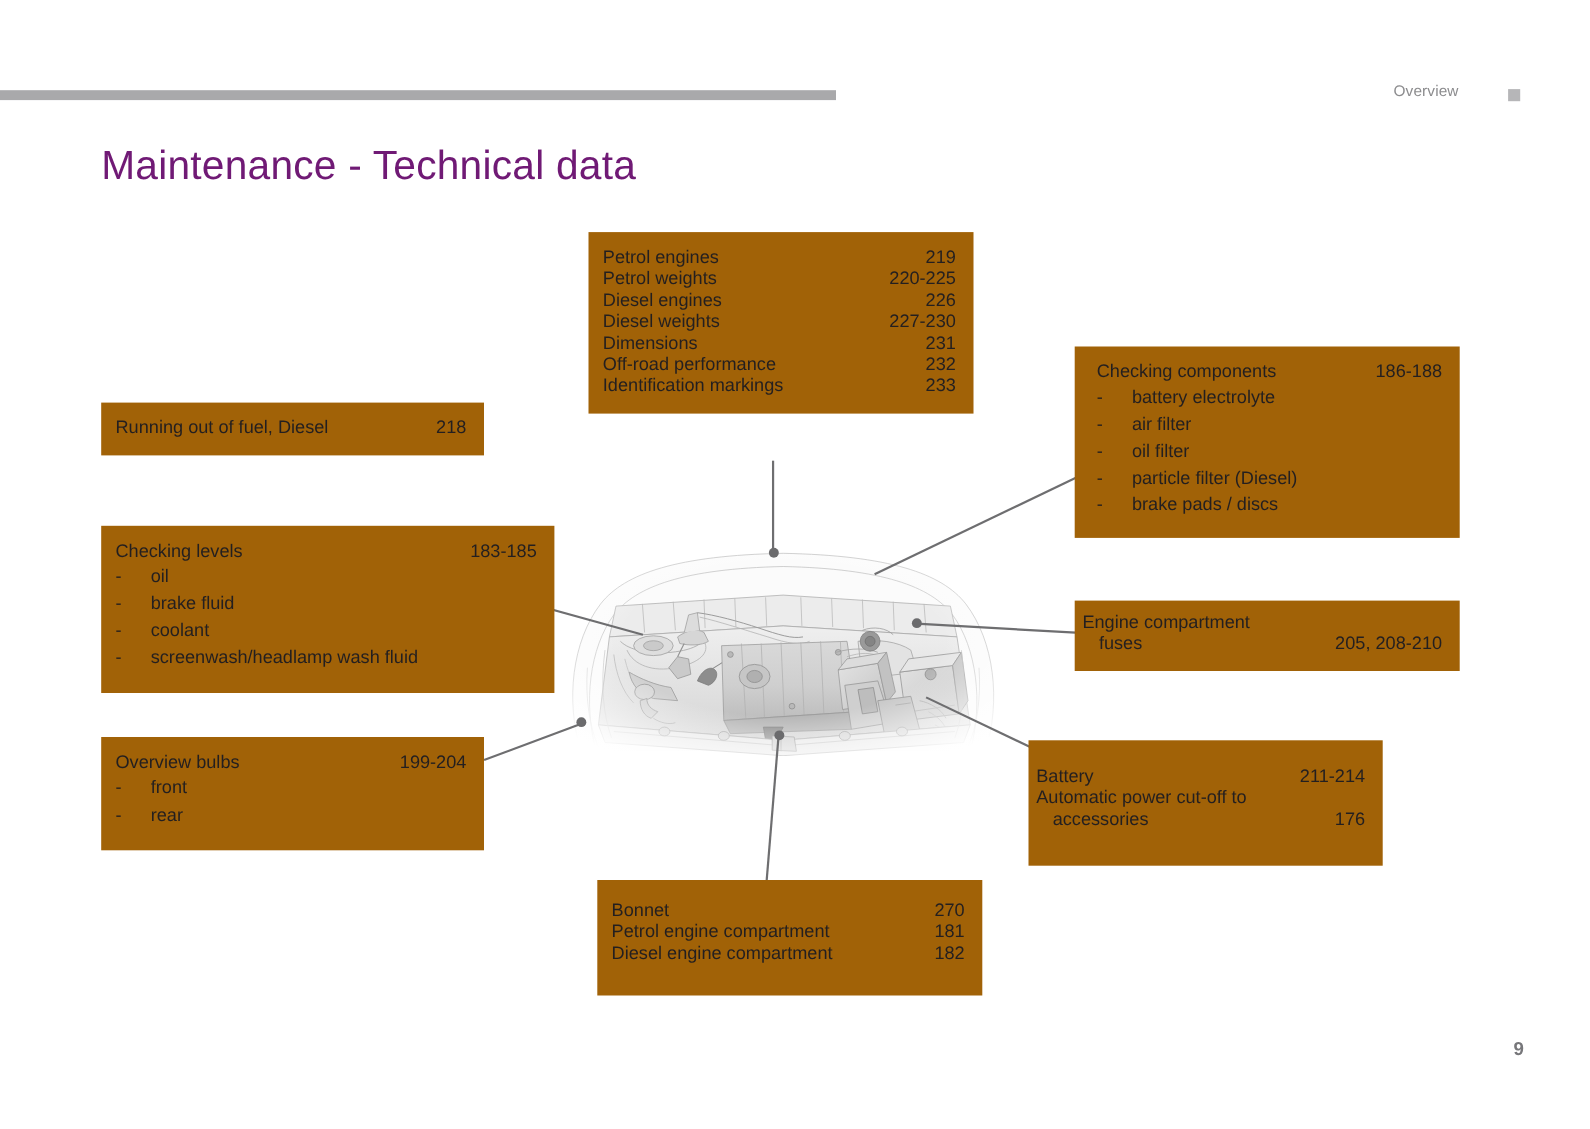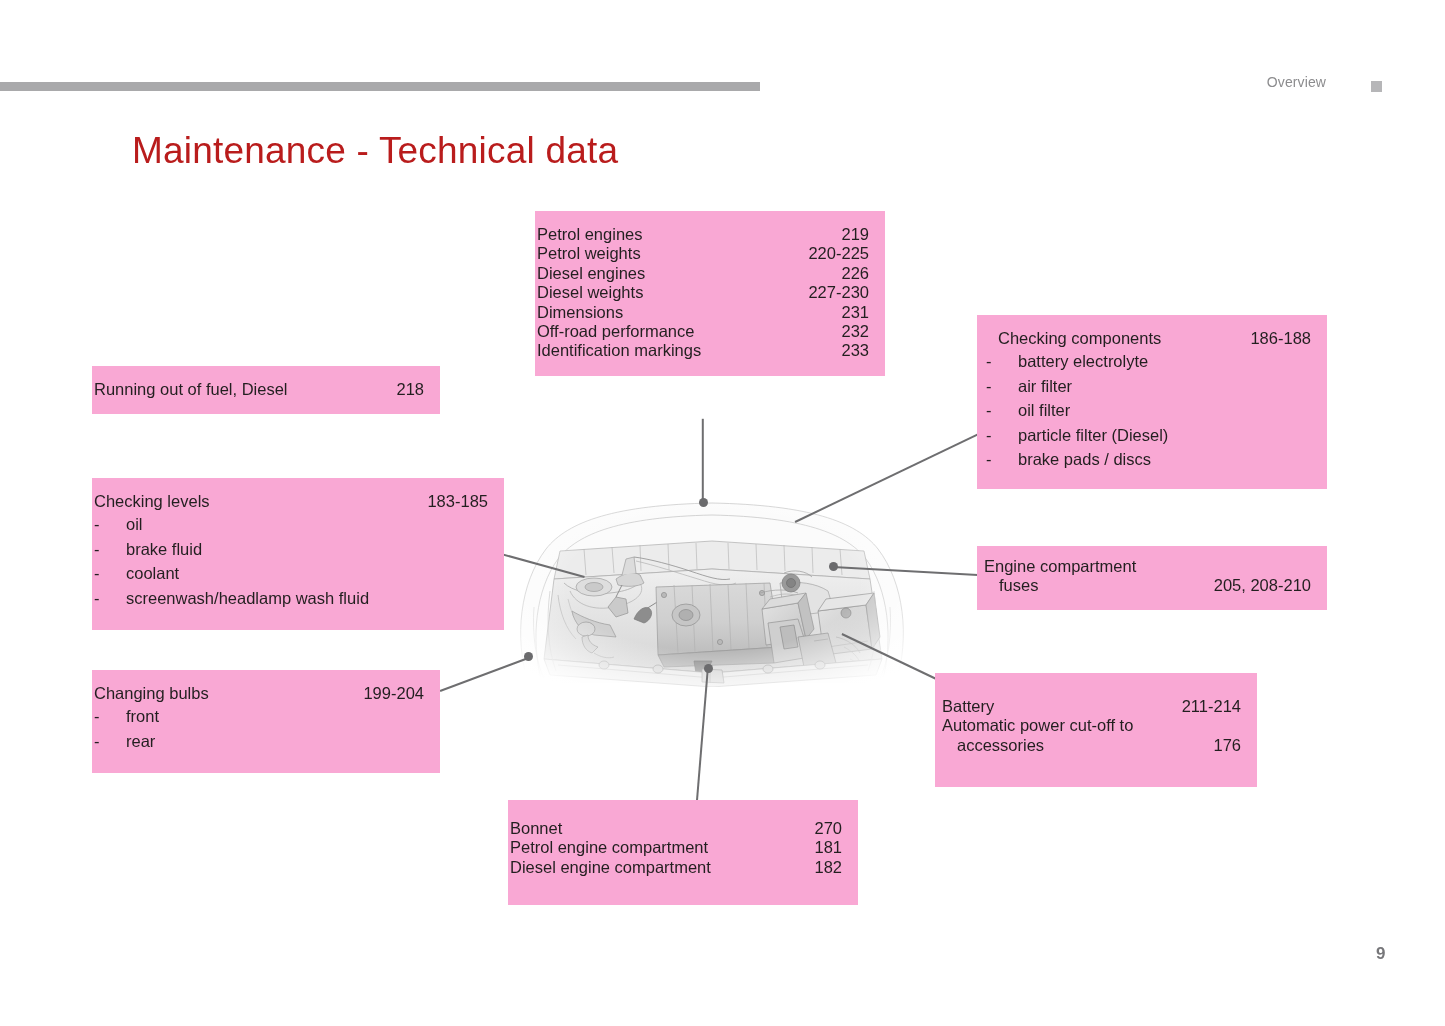"Maintenance - Technical data" #page-title { color: #b91c1c -> #701a75; margin-left: 40px -> none }
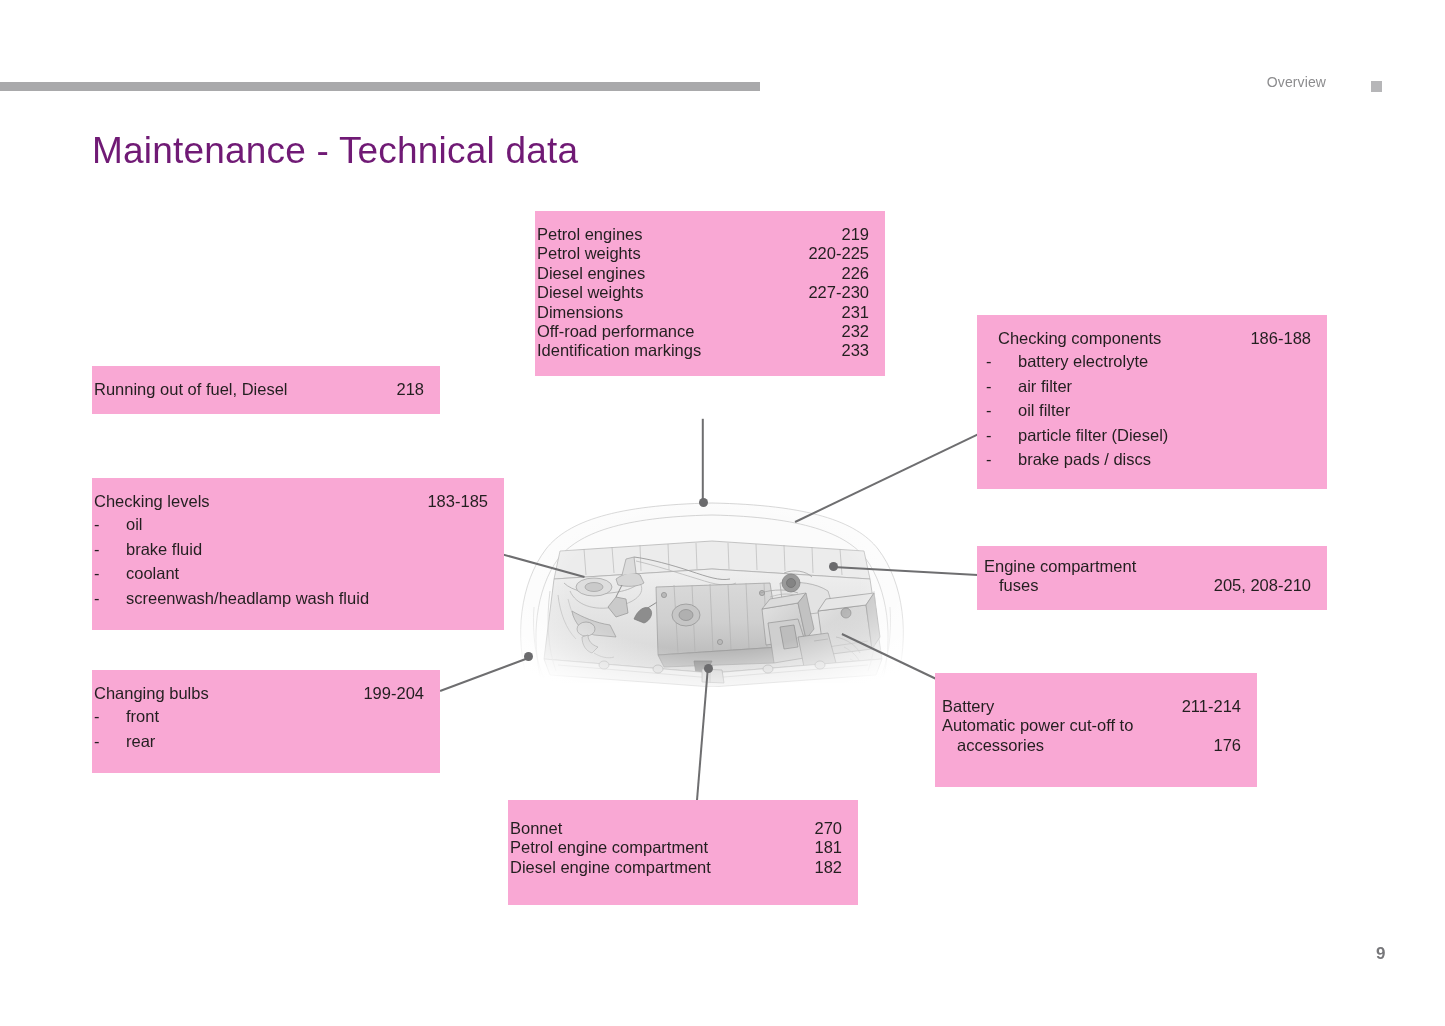"Petrol engines" .callout { background: #f9a8d4 -> #a16207; padding: 14px 16px 15px 2px -> 14px 16px 15px 13px }
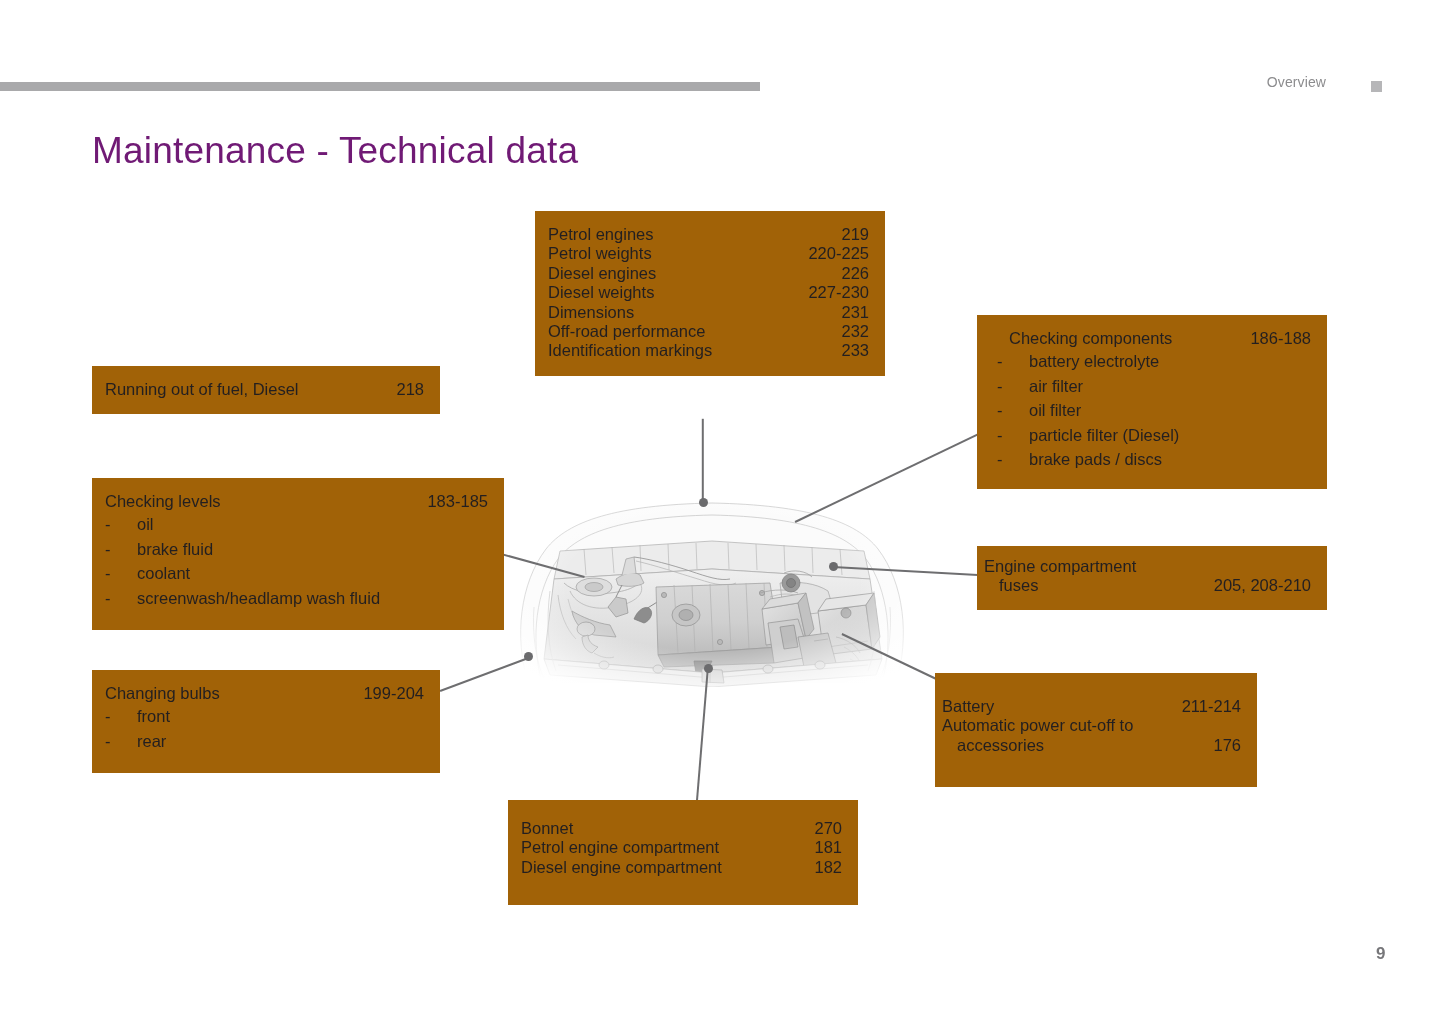"Checking components" div.crow { margin-left: 12px -> none }
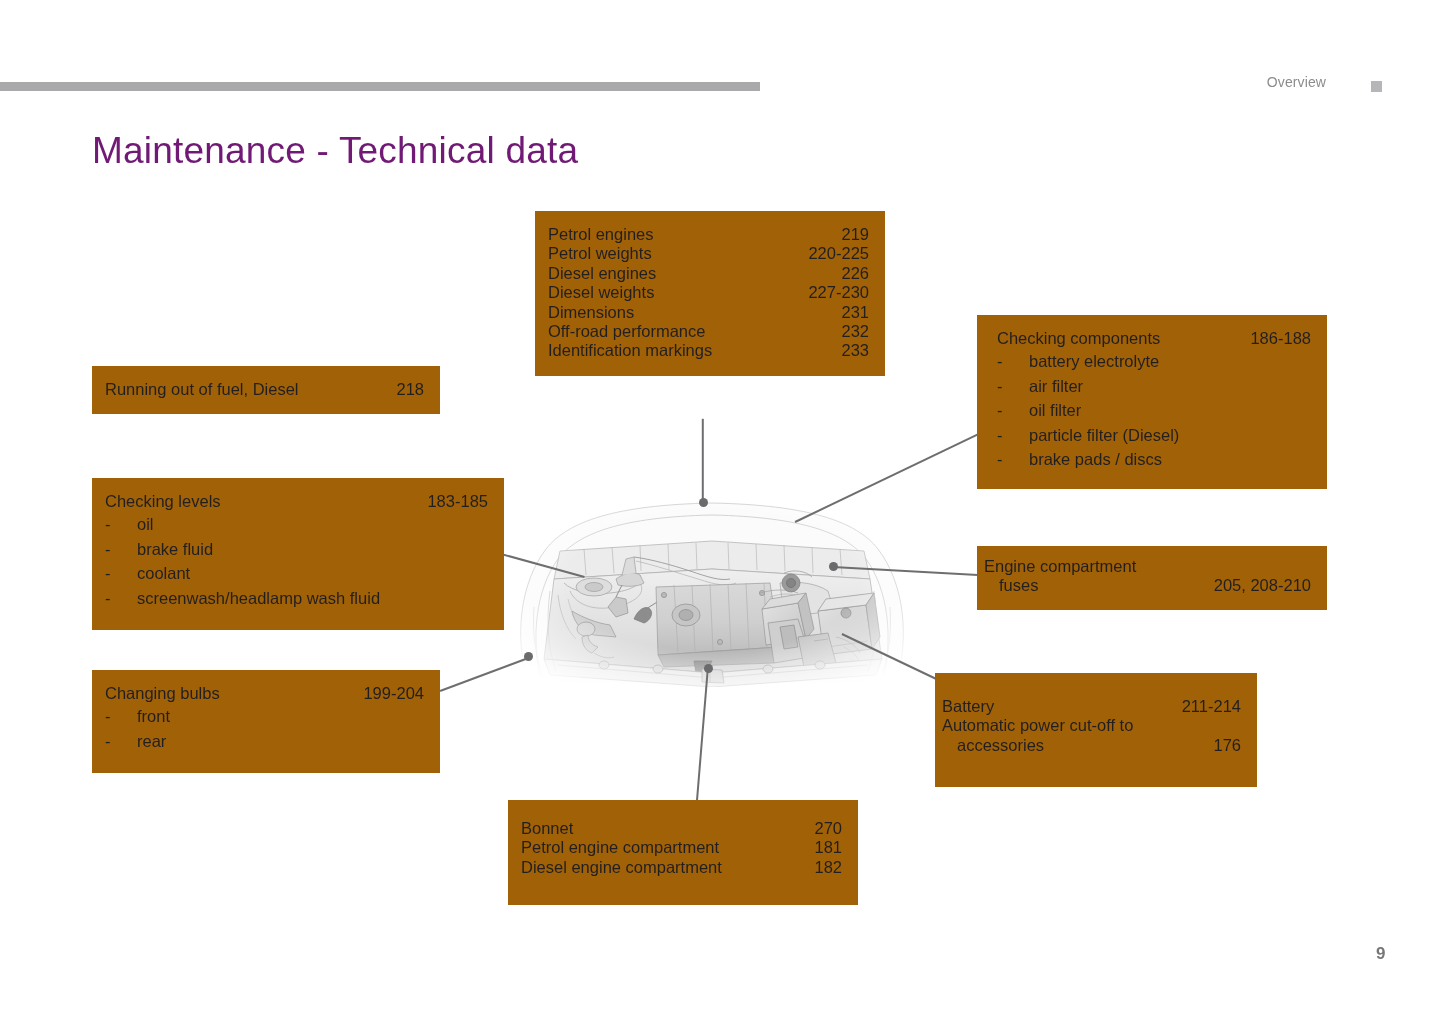"Changing bulbs" span.lbl { text: Changing -> Overview }
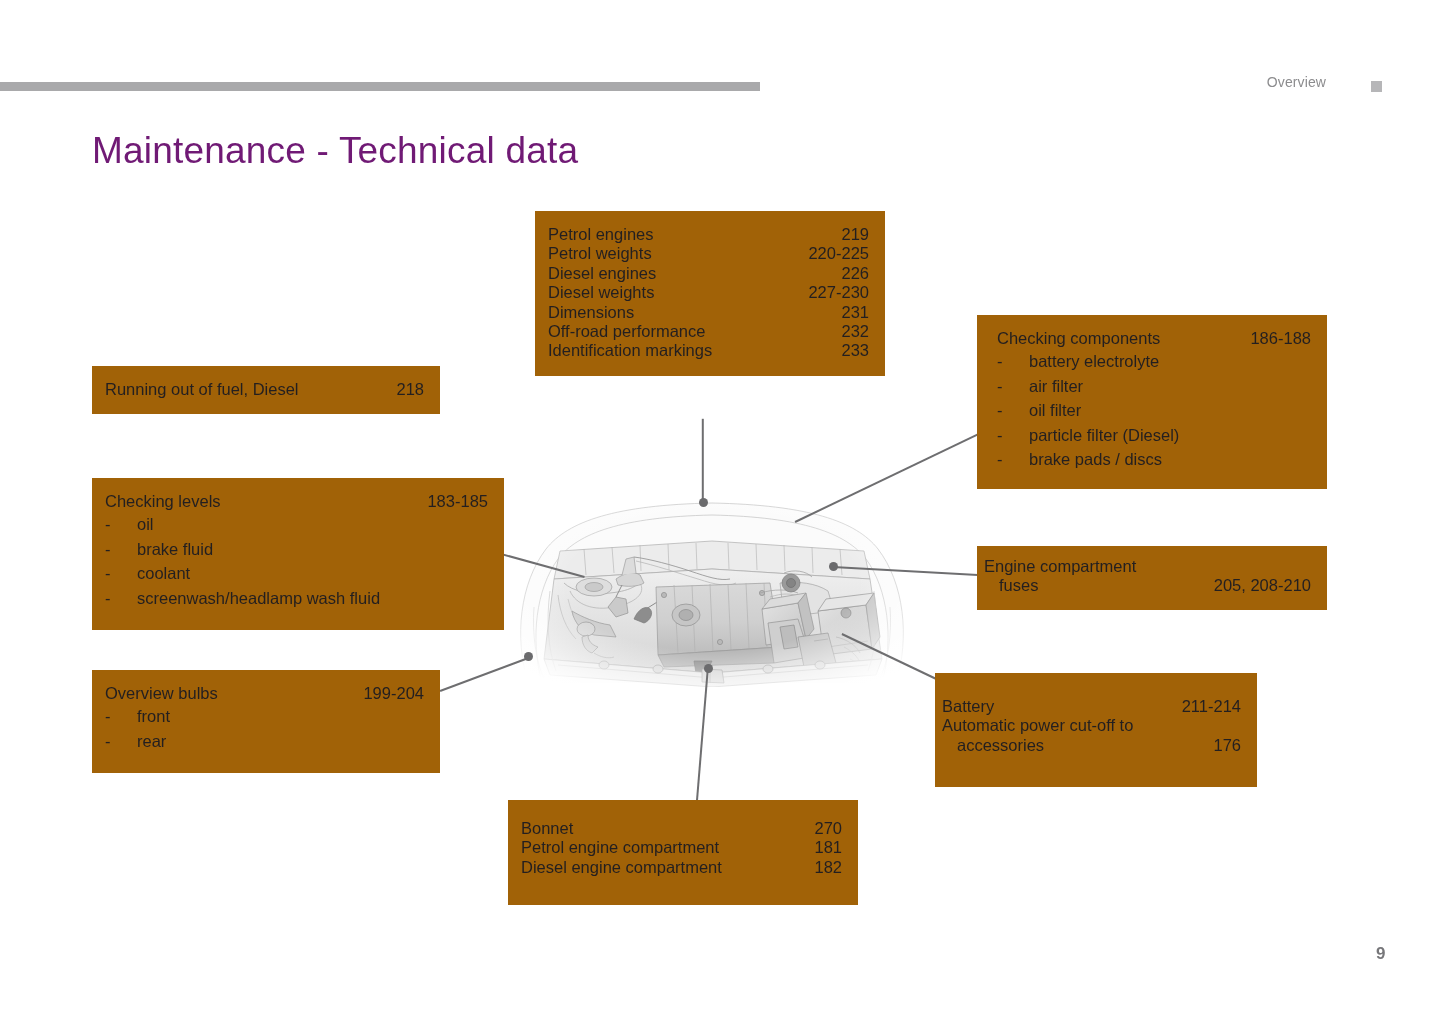"Bonnet" div.callout { left: 508px -> 543px }
